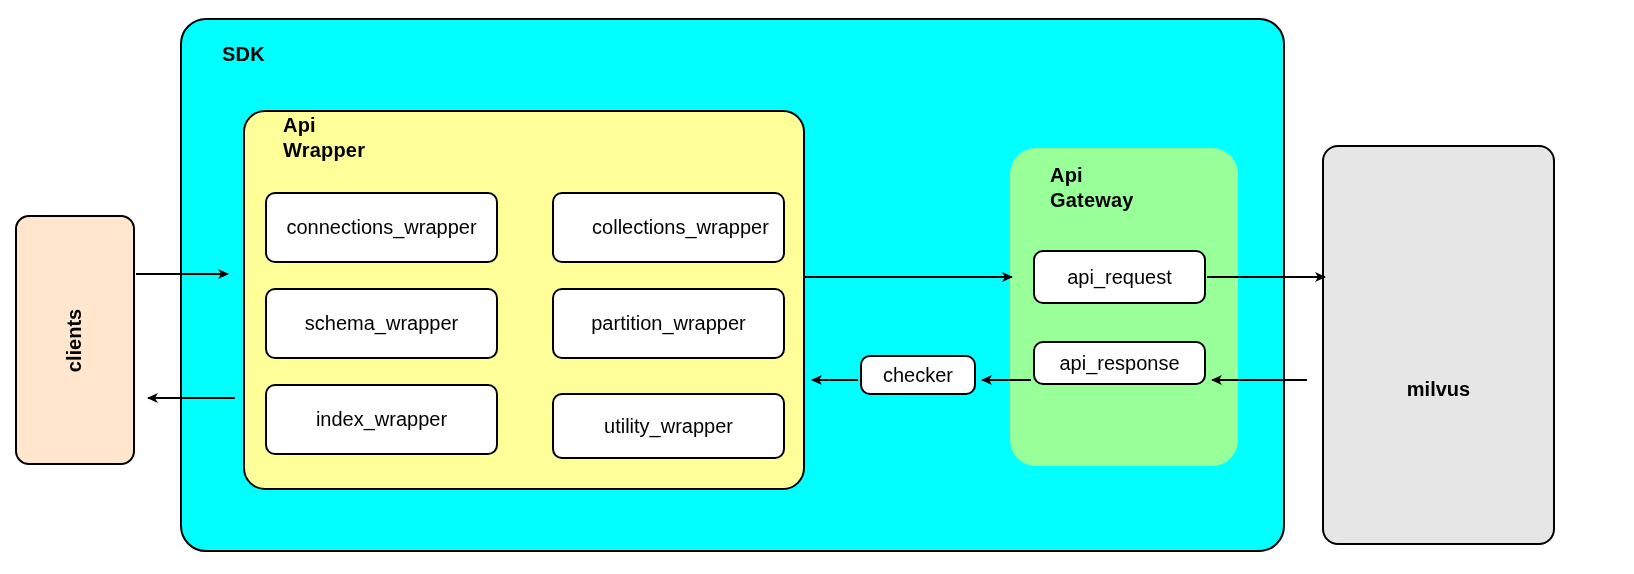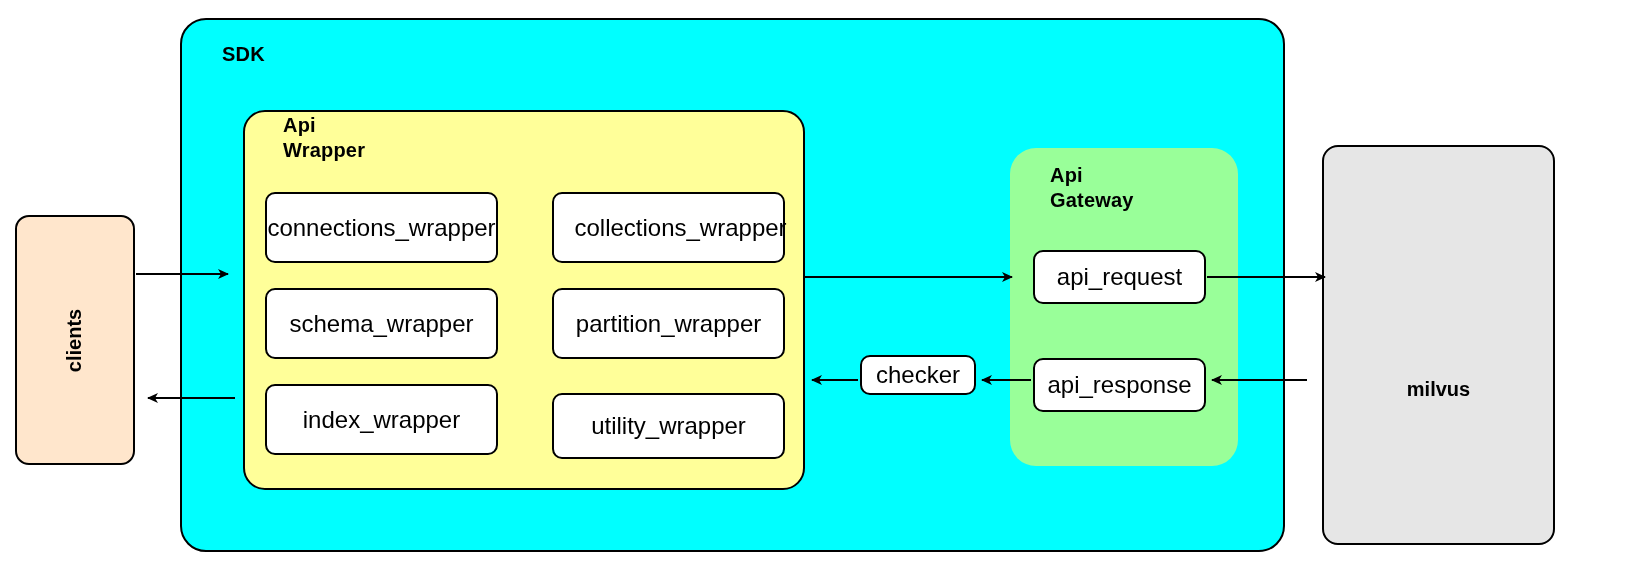"connections_wrapper" .leaf { font-size: 24px -> 20px }
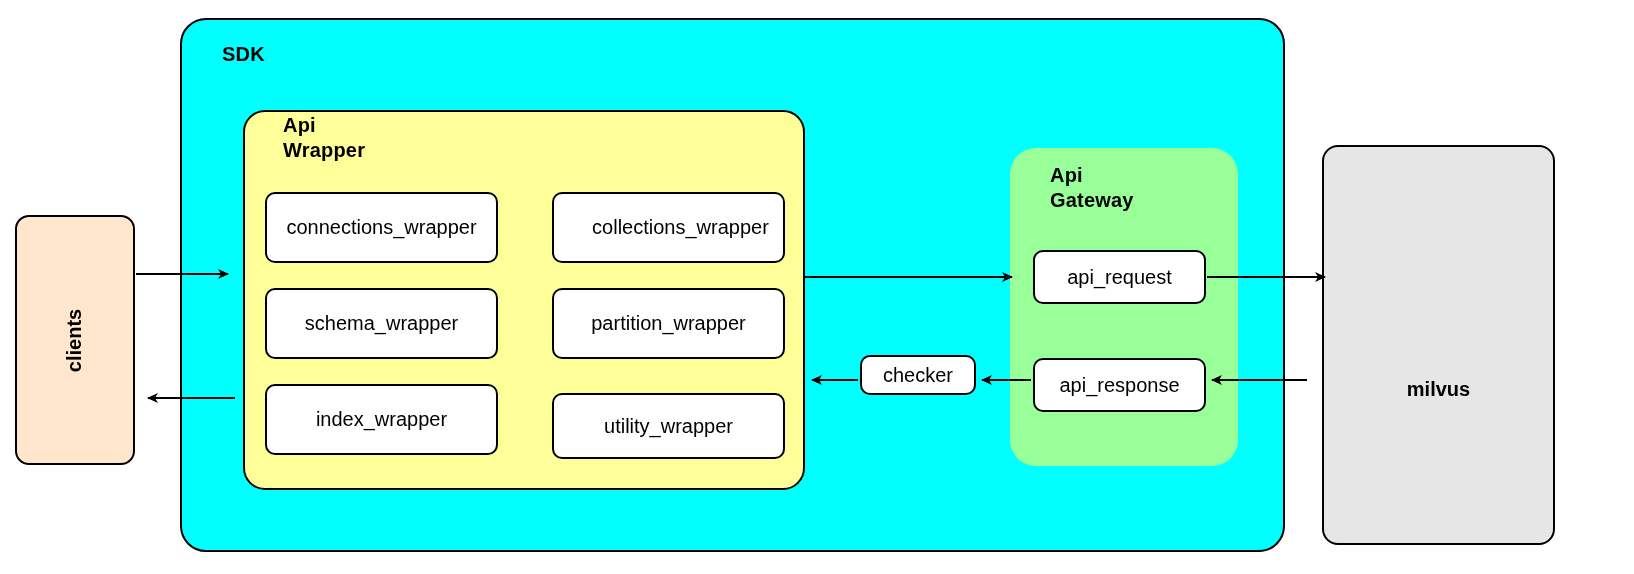"api_response" .g2 { height: 54px -> 44px; top: 358px -> 341px }
